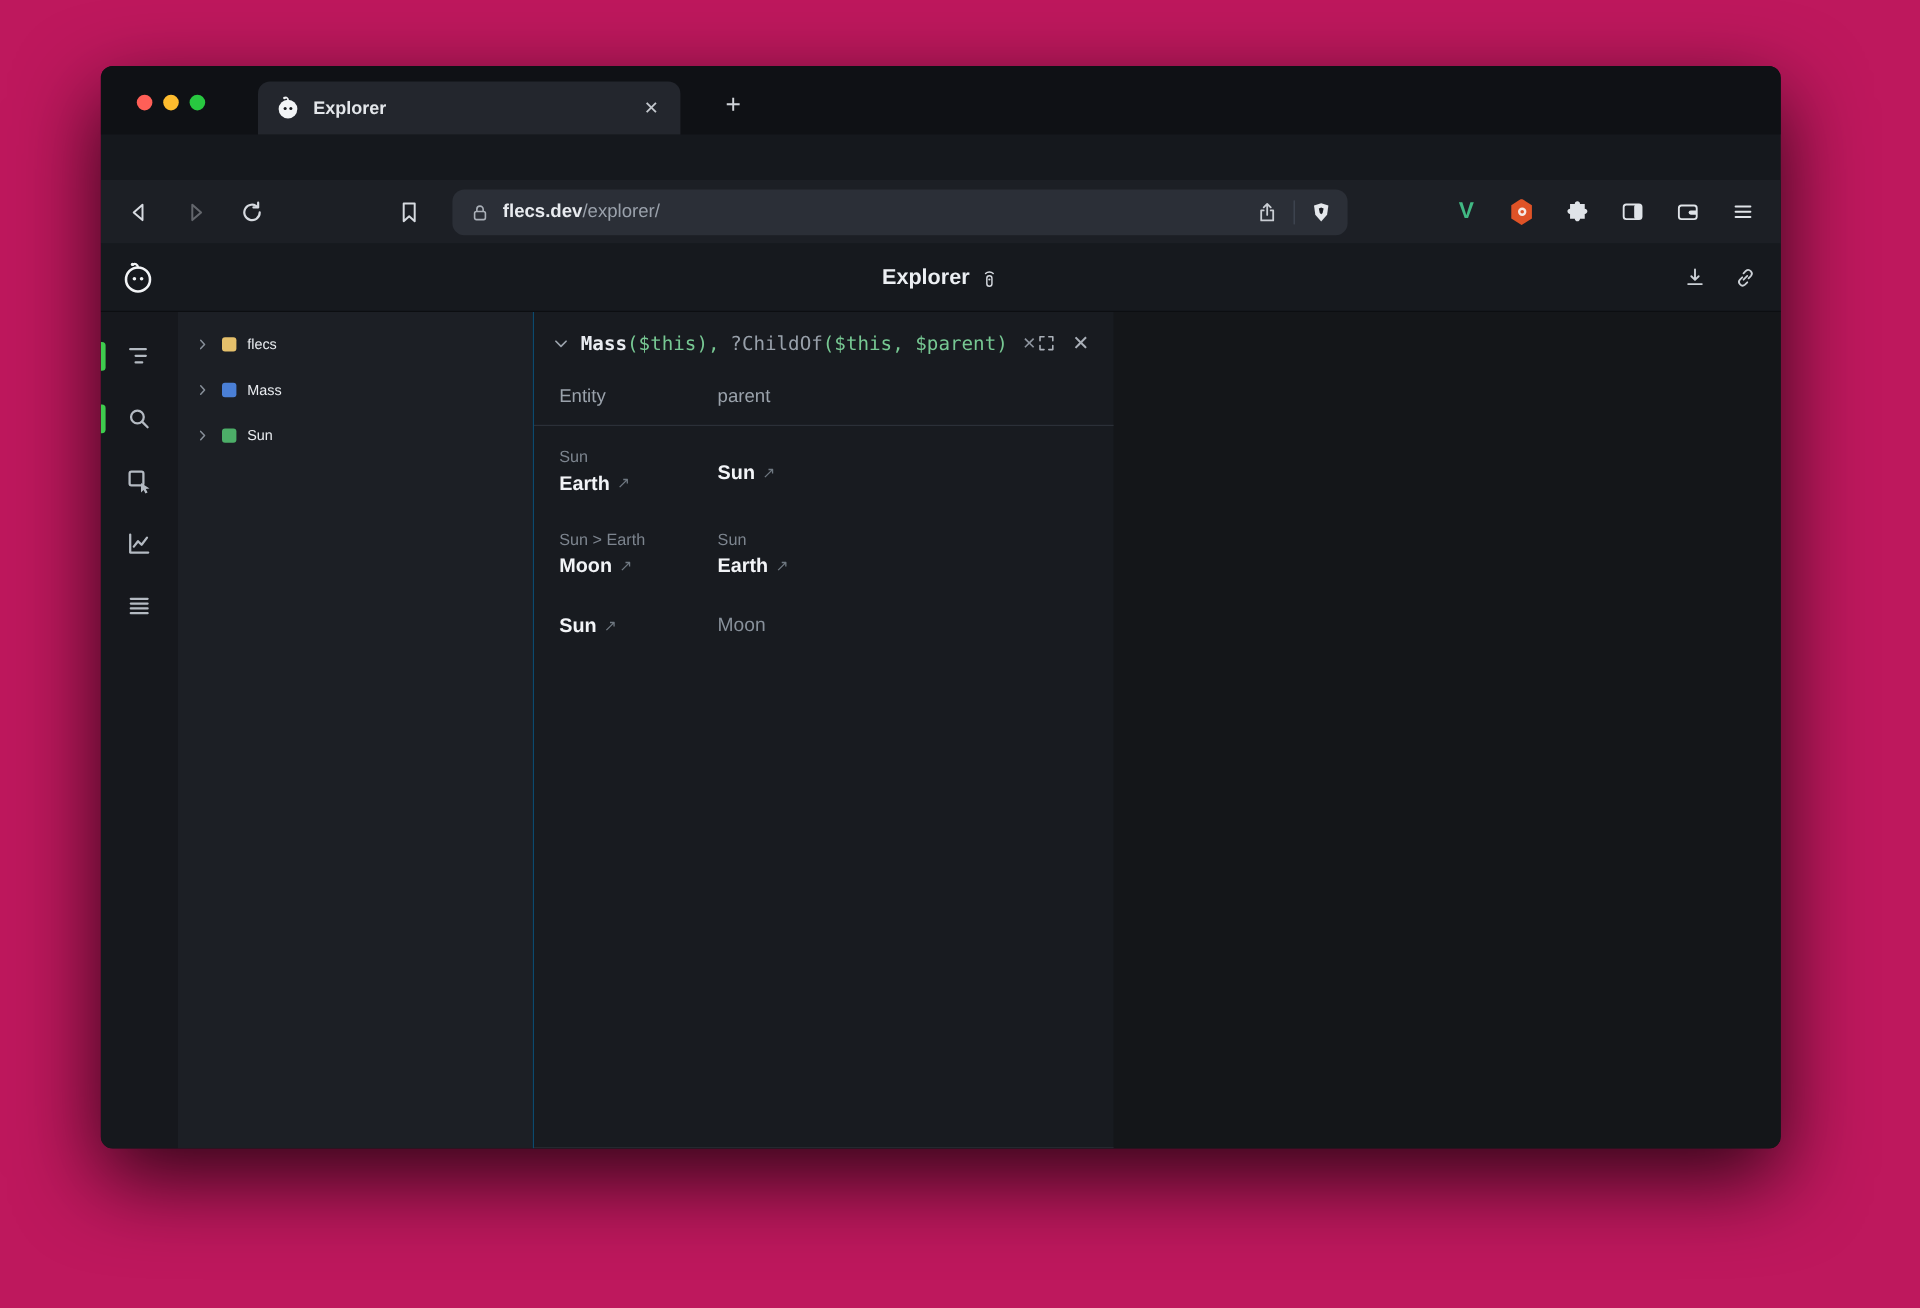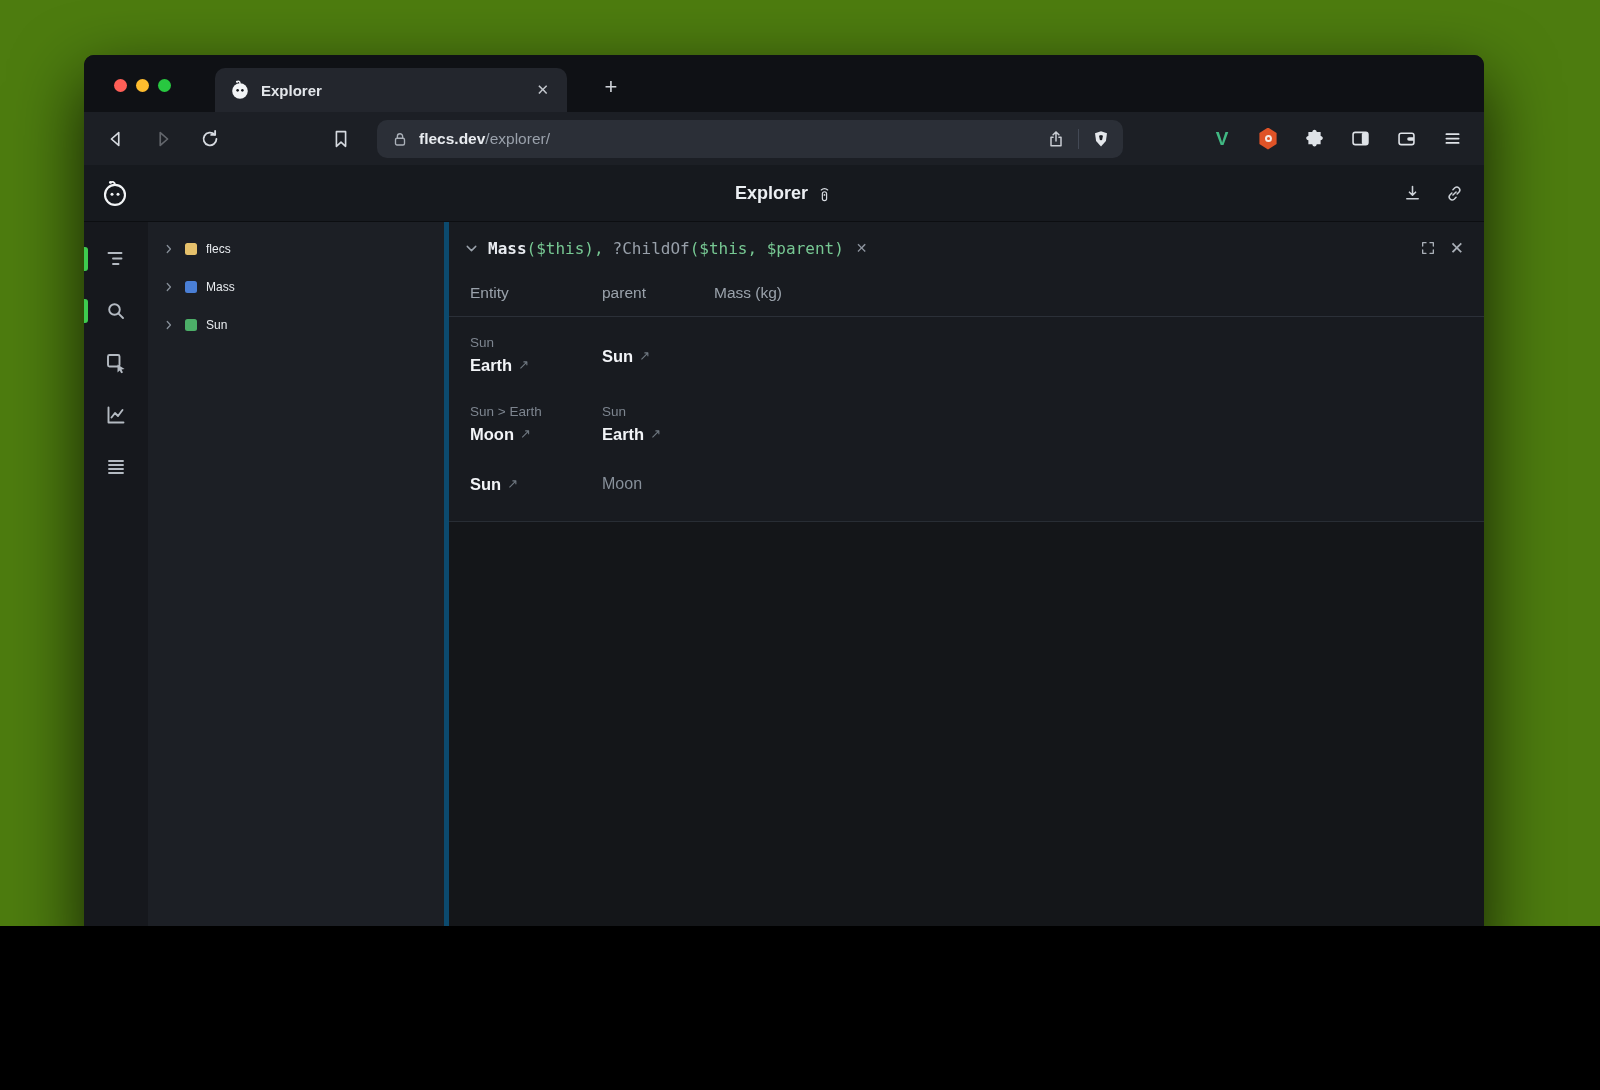"Explorer" .stage { background: #4d7c0f -> #be185d; height: 926px -> 1090px }
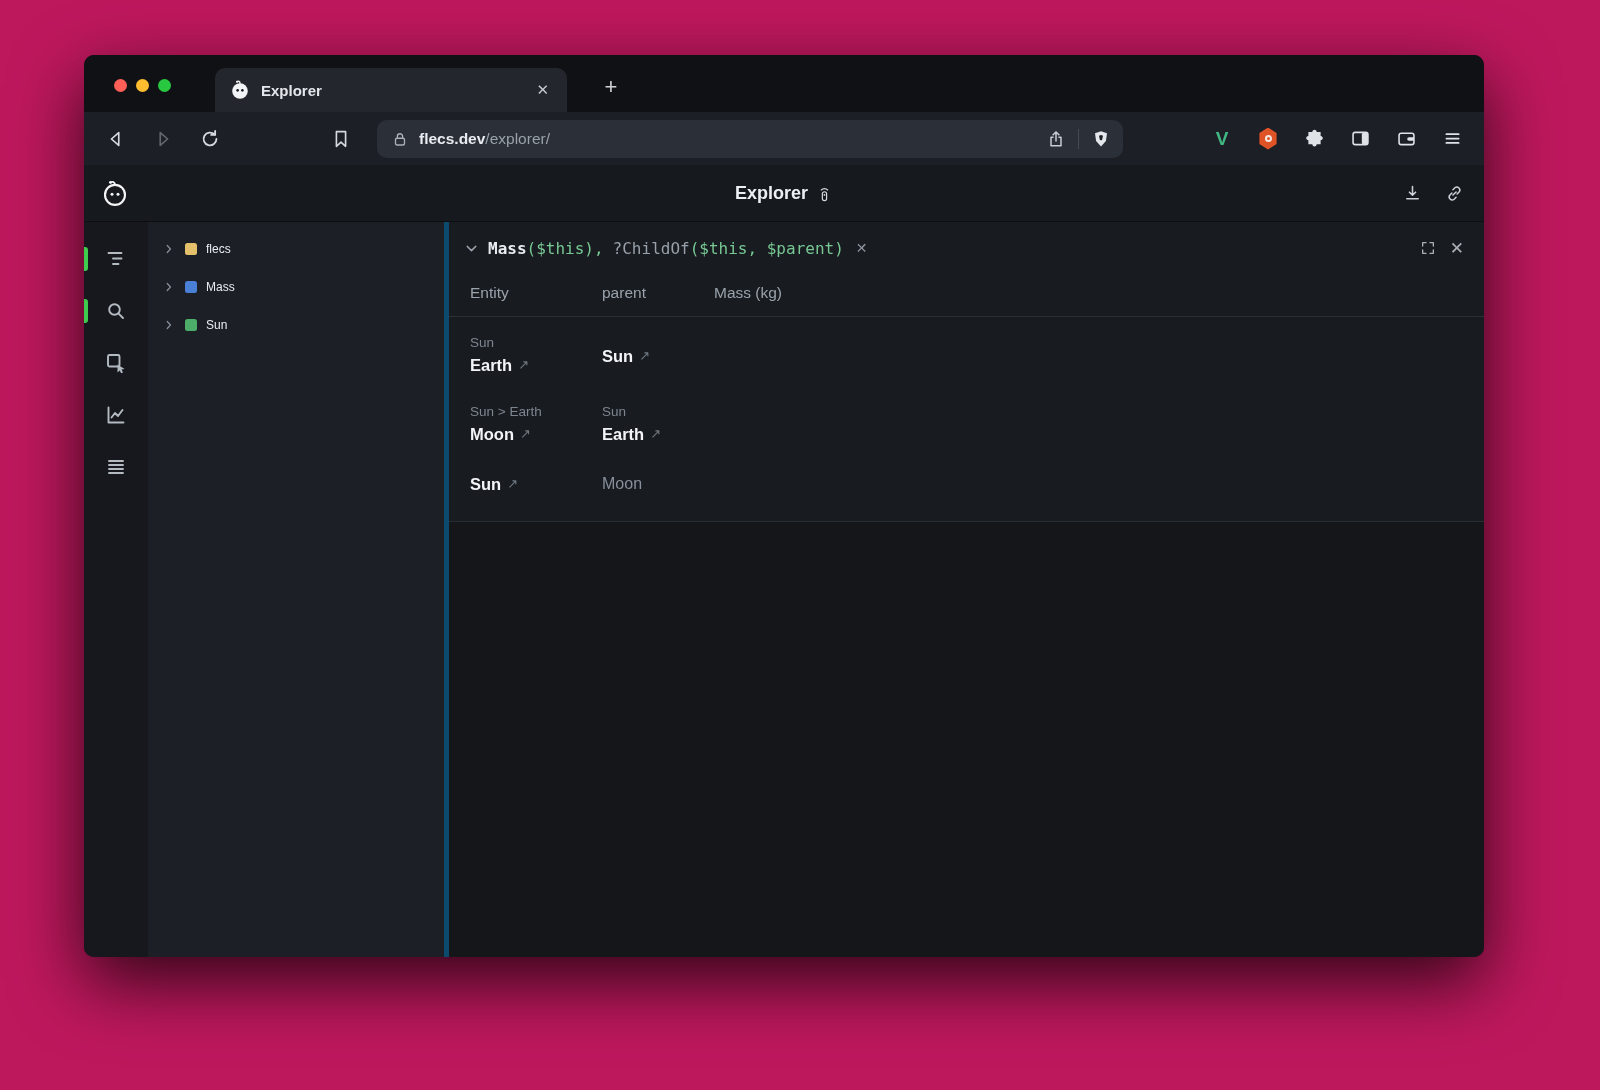"flecs.dev/explorer/" .navbar { margin-top: none -> 38px }
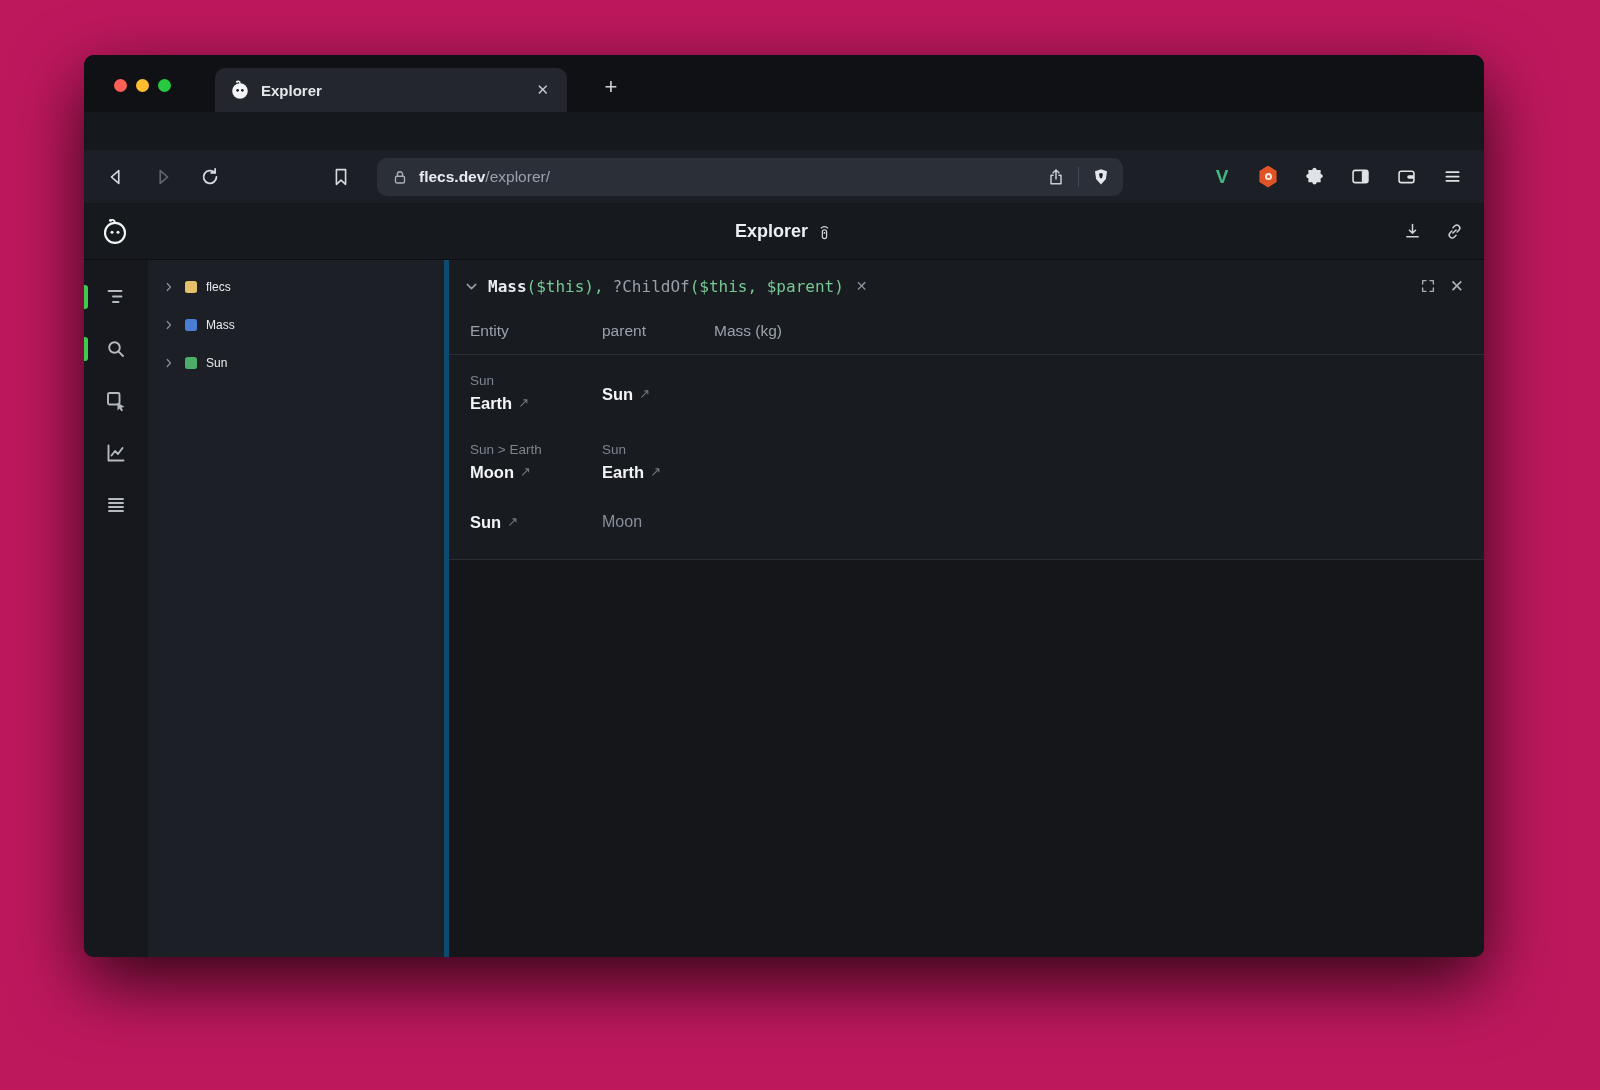"Mass($this), ?ChildOf($this, $parent)" .querypanel { border-left: 5px solid #0c4a6e -> 1px solid #0c4a6e; flex-direction: column -> row }
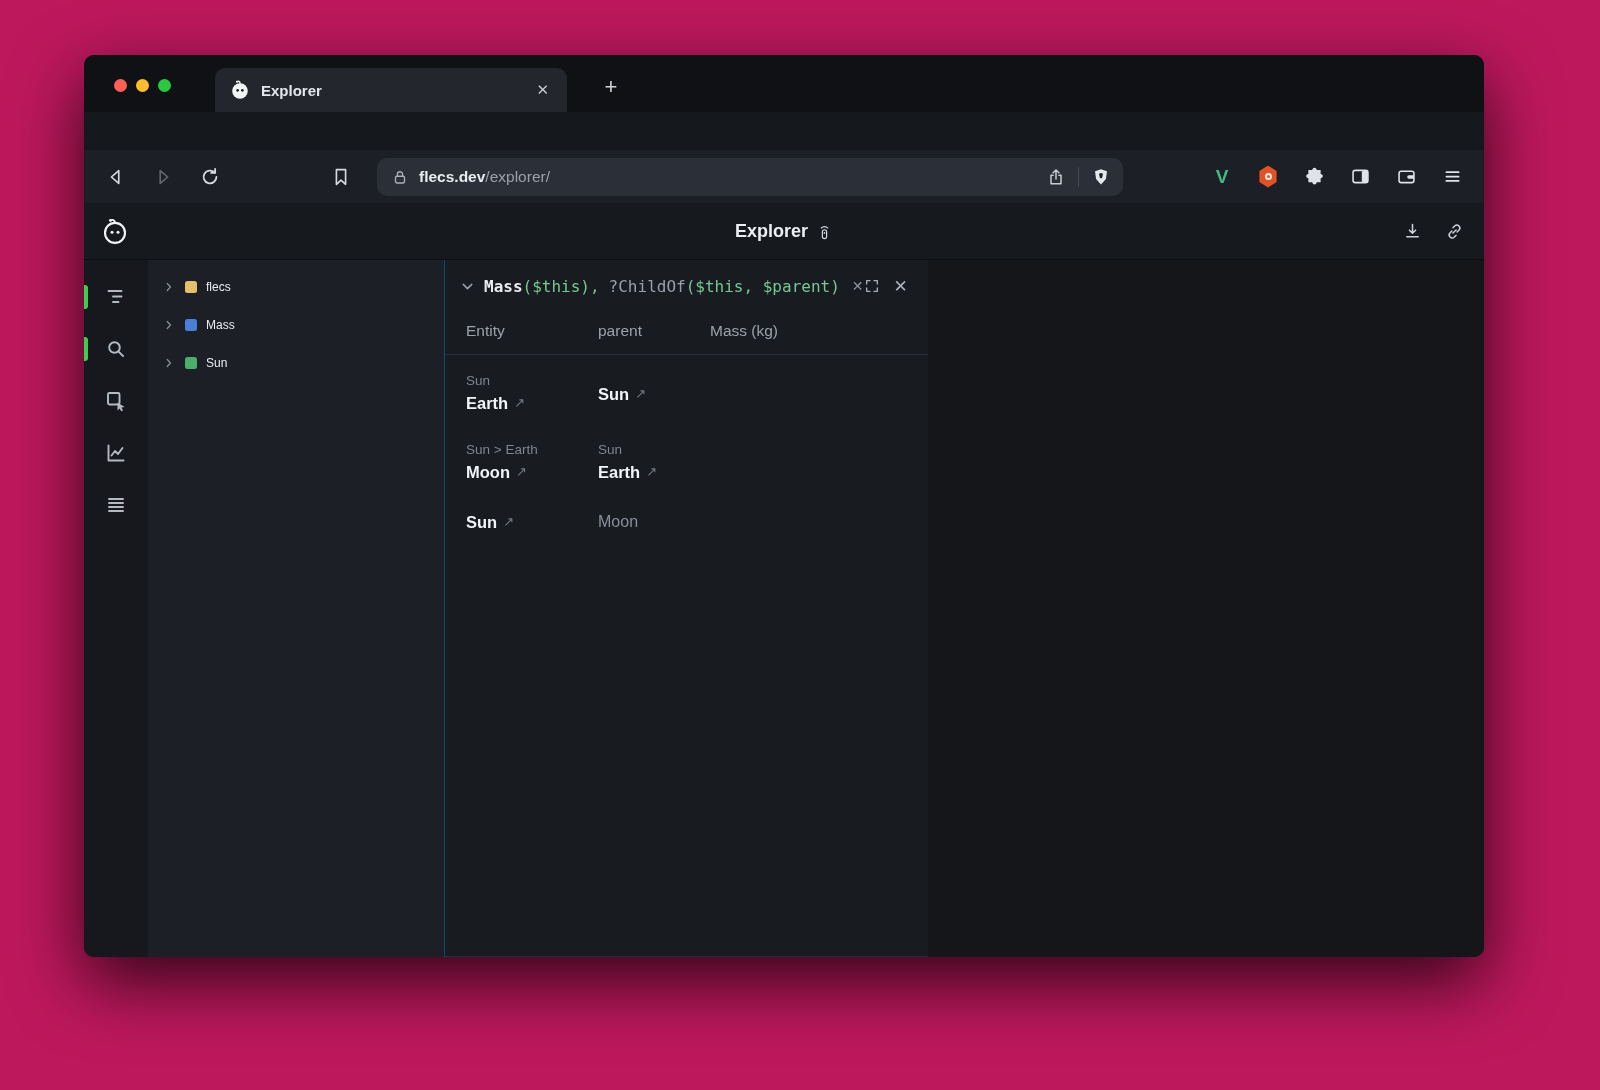"Mass (kg)" span { html: <span>Mass (kg)</span> -> none }
